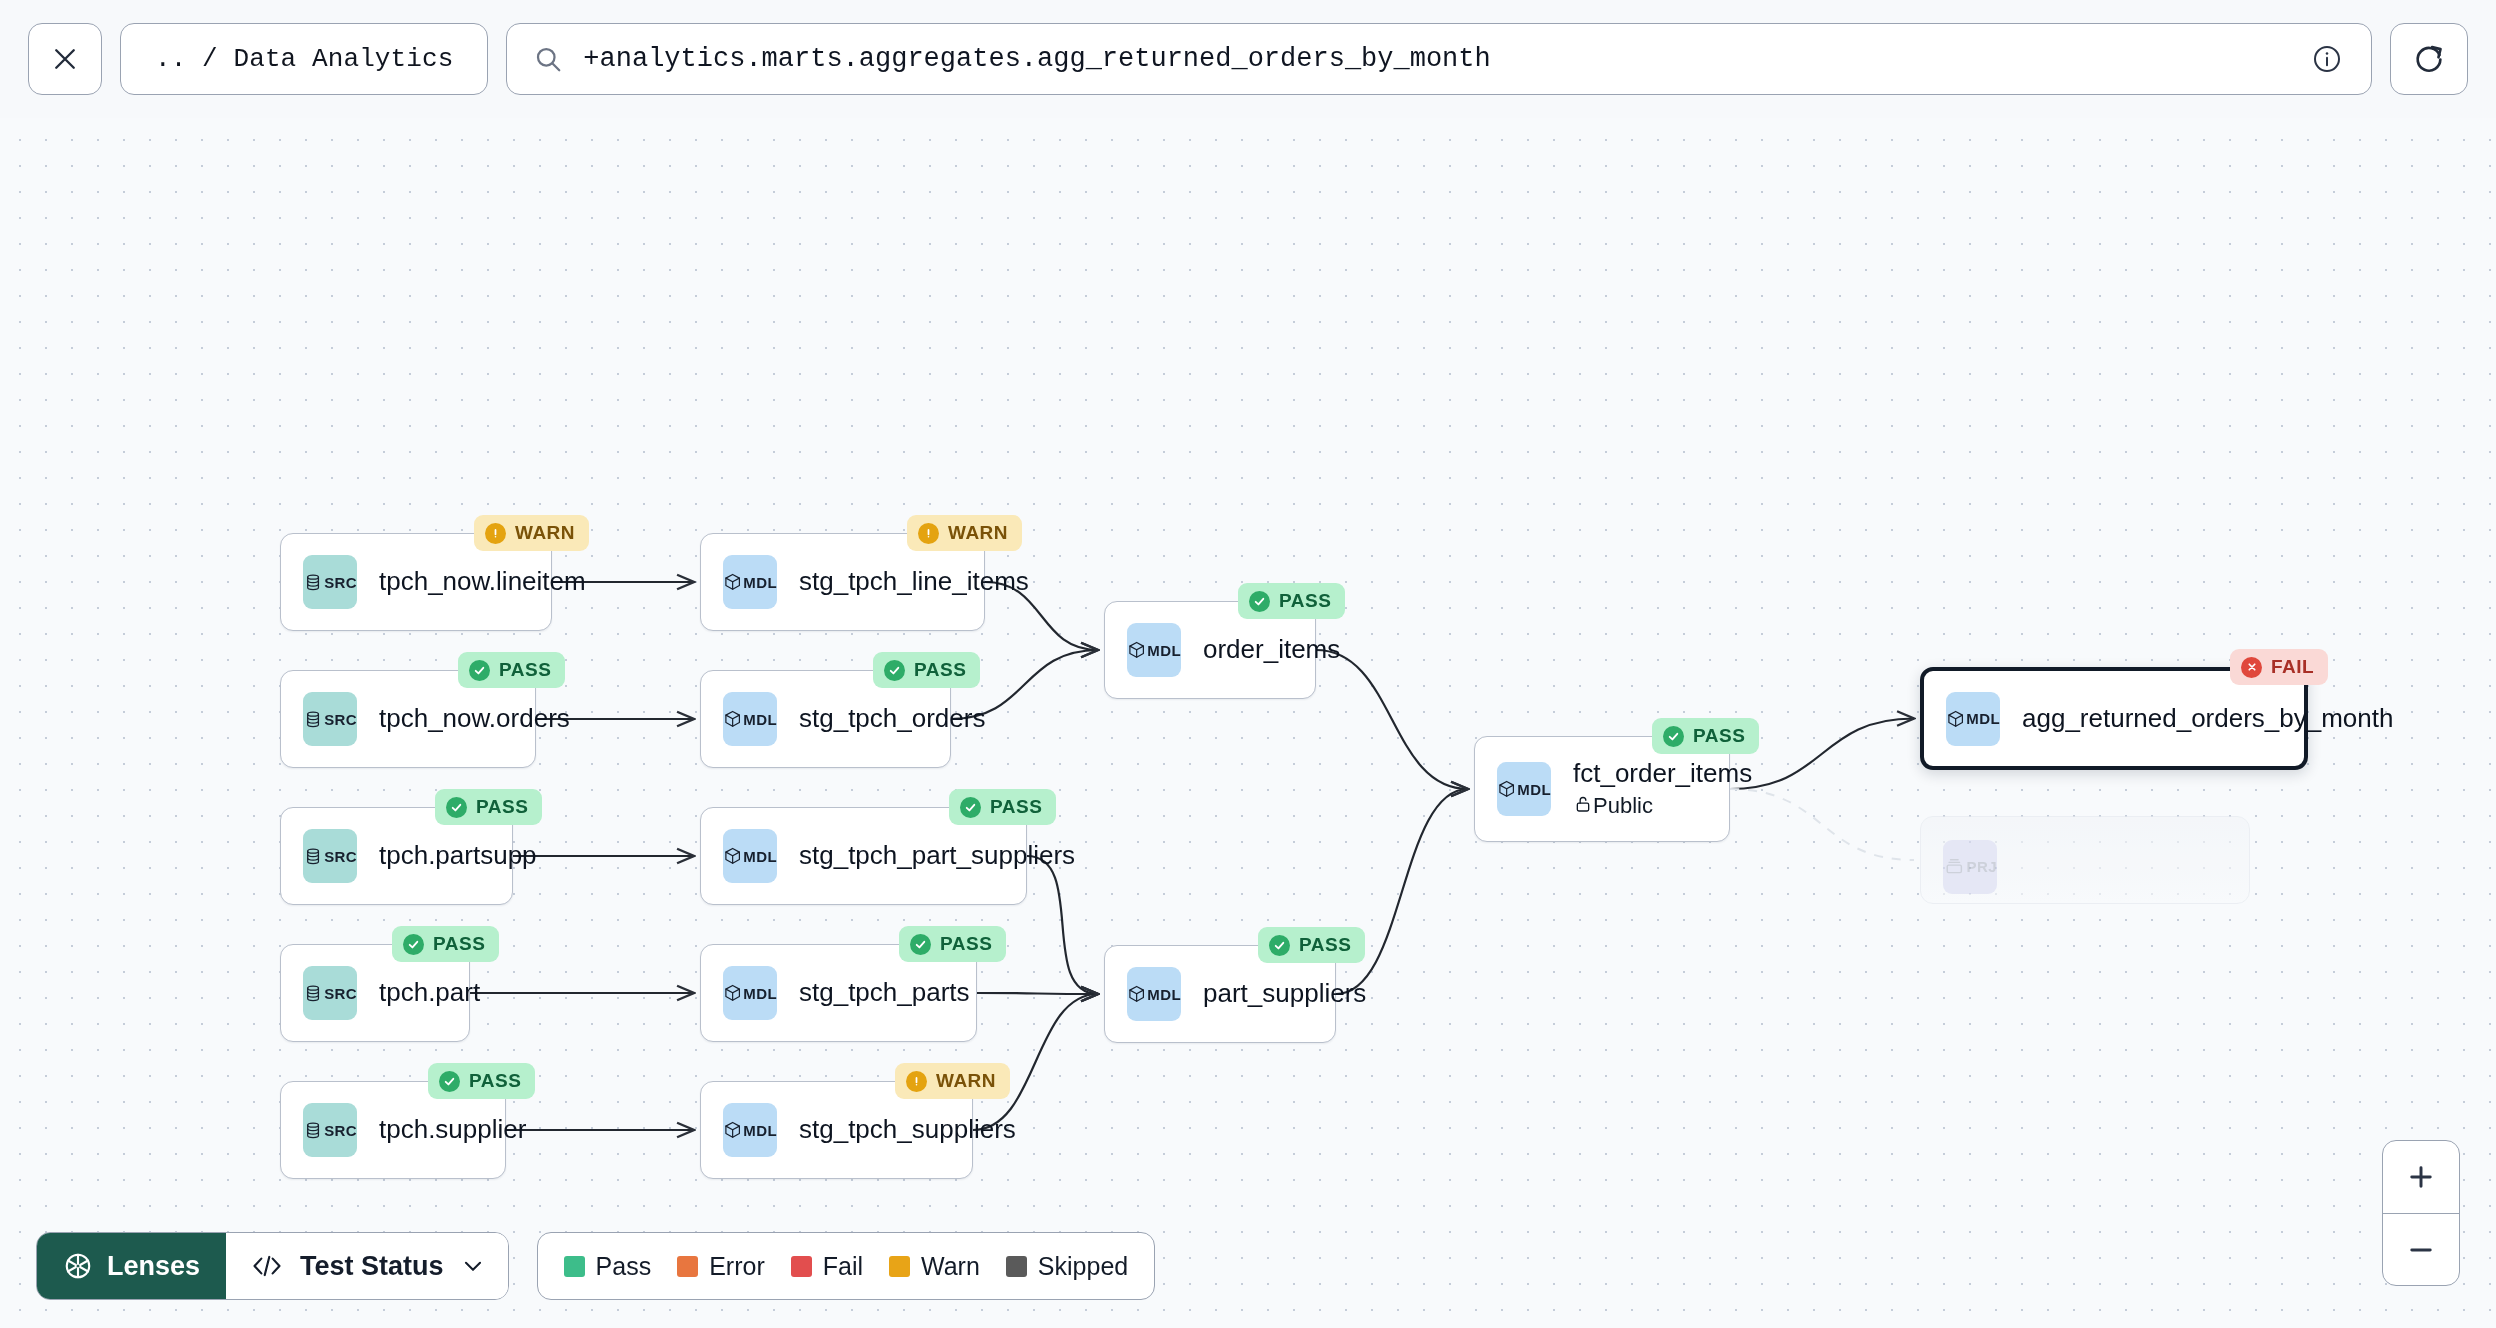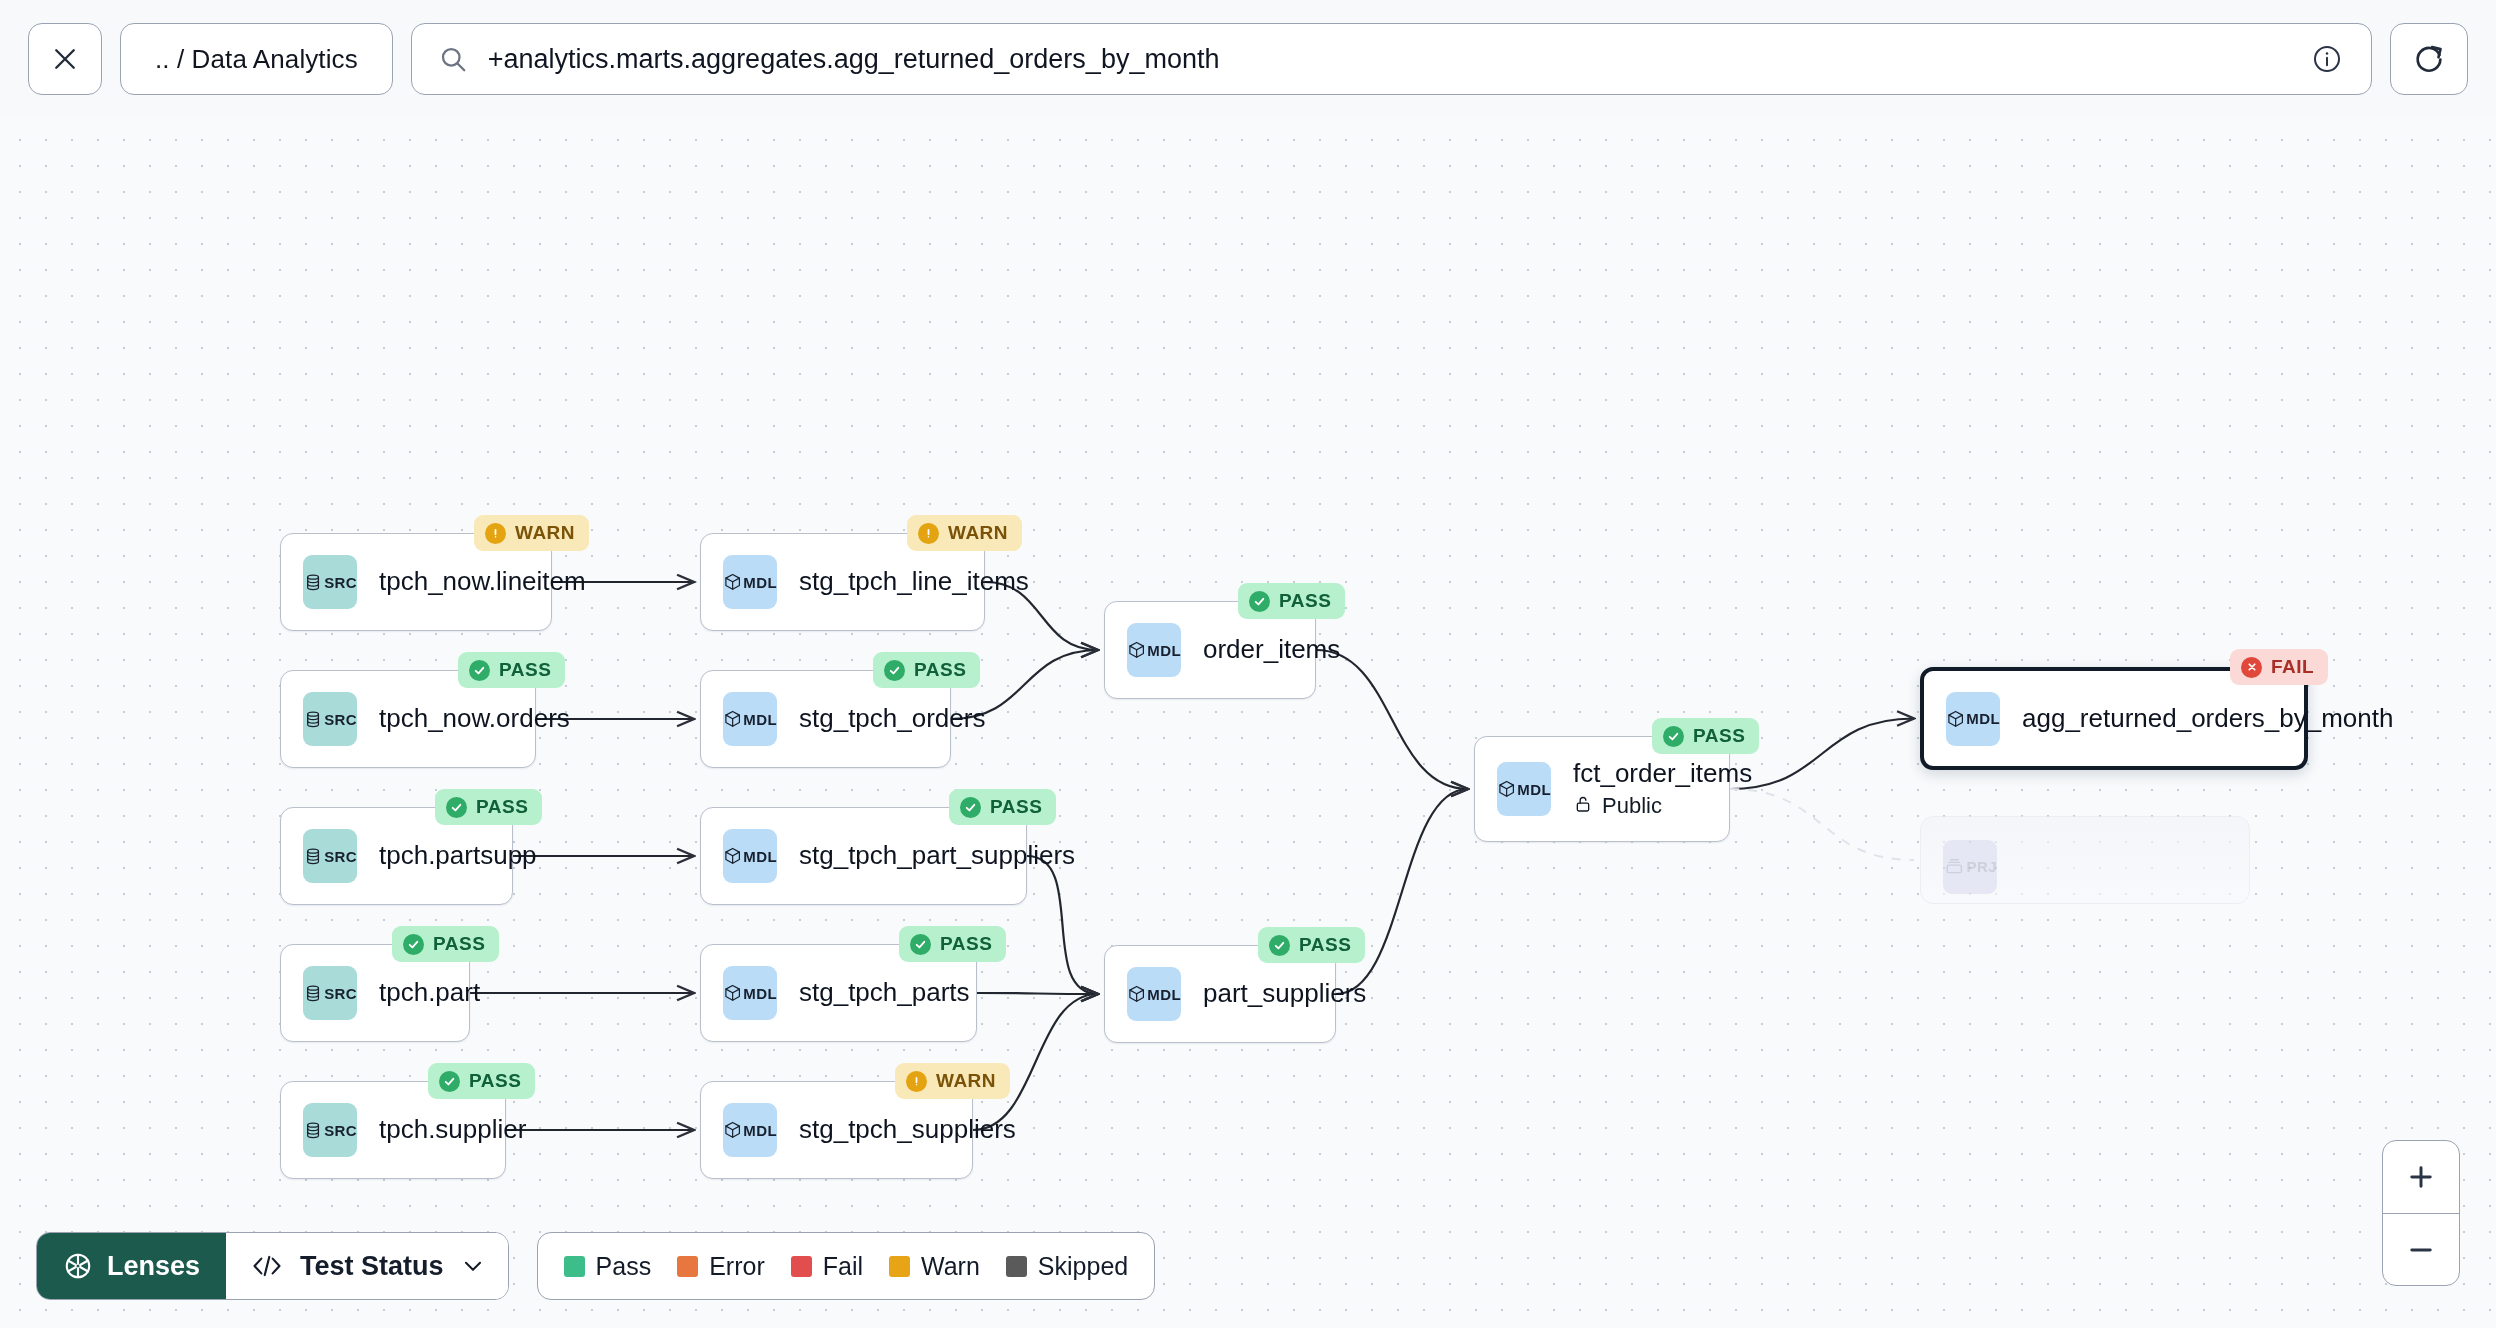".. / Data Analytics" #topbar { font-family: none -> Liberation Mono, monospace }
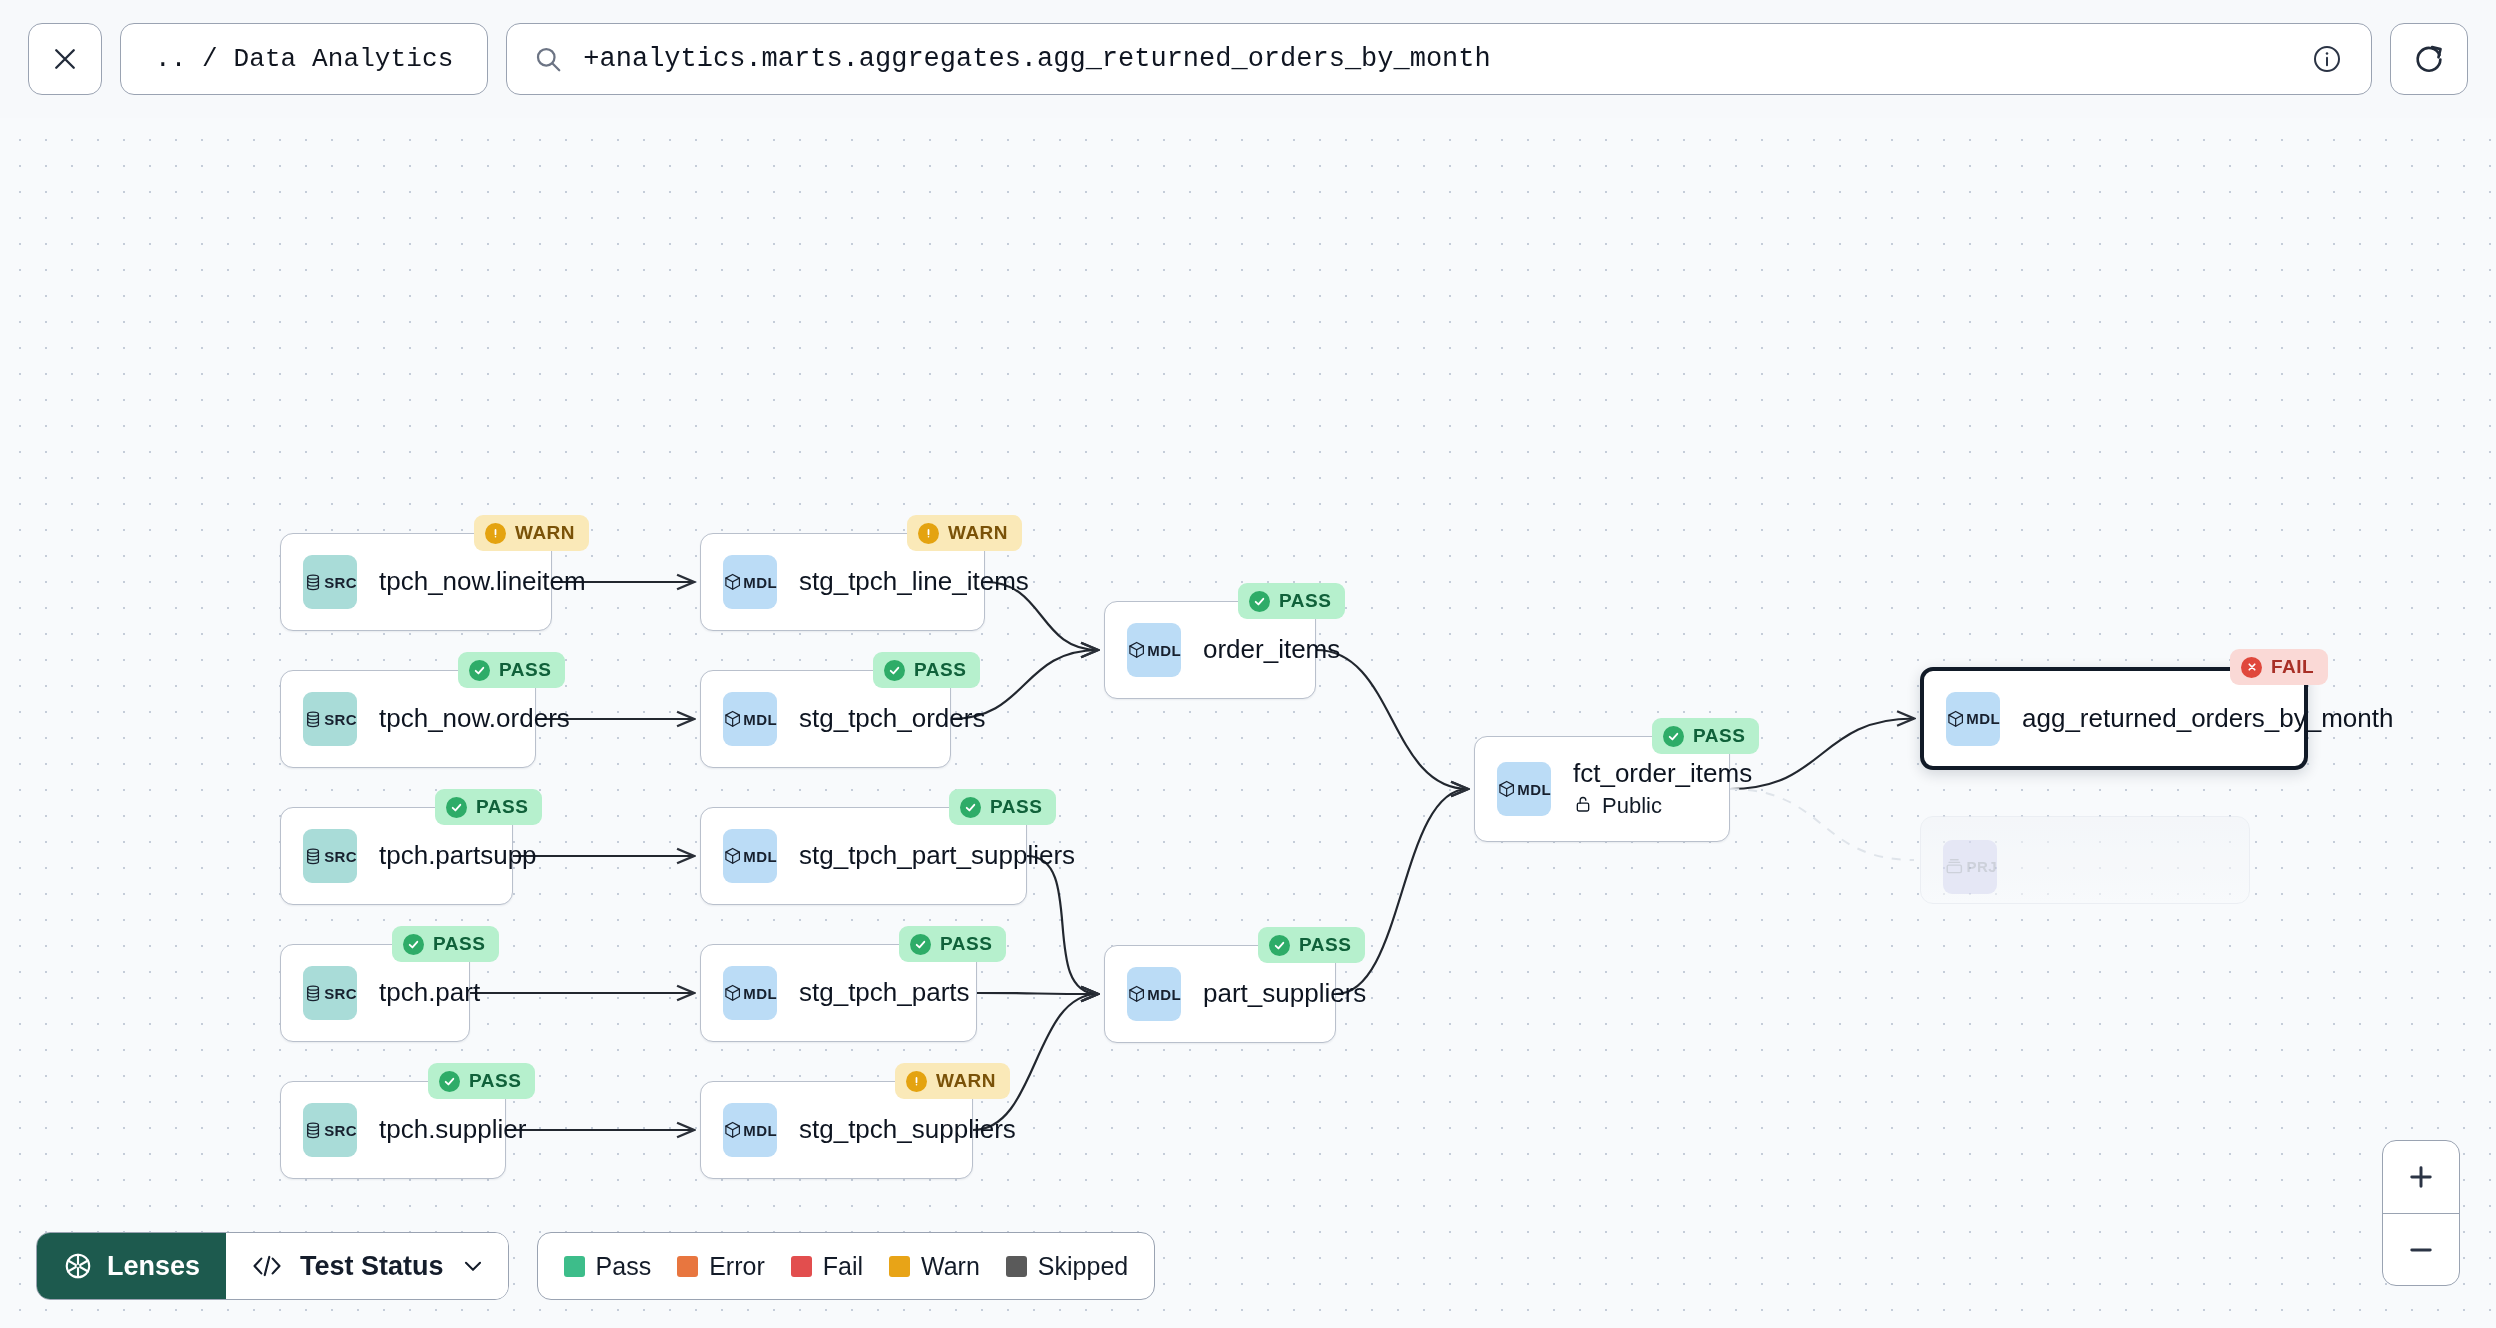"Public" .node-sub { gap: 9px -> none }
